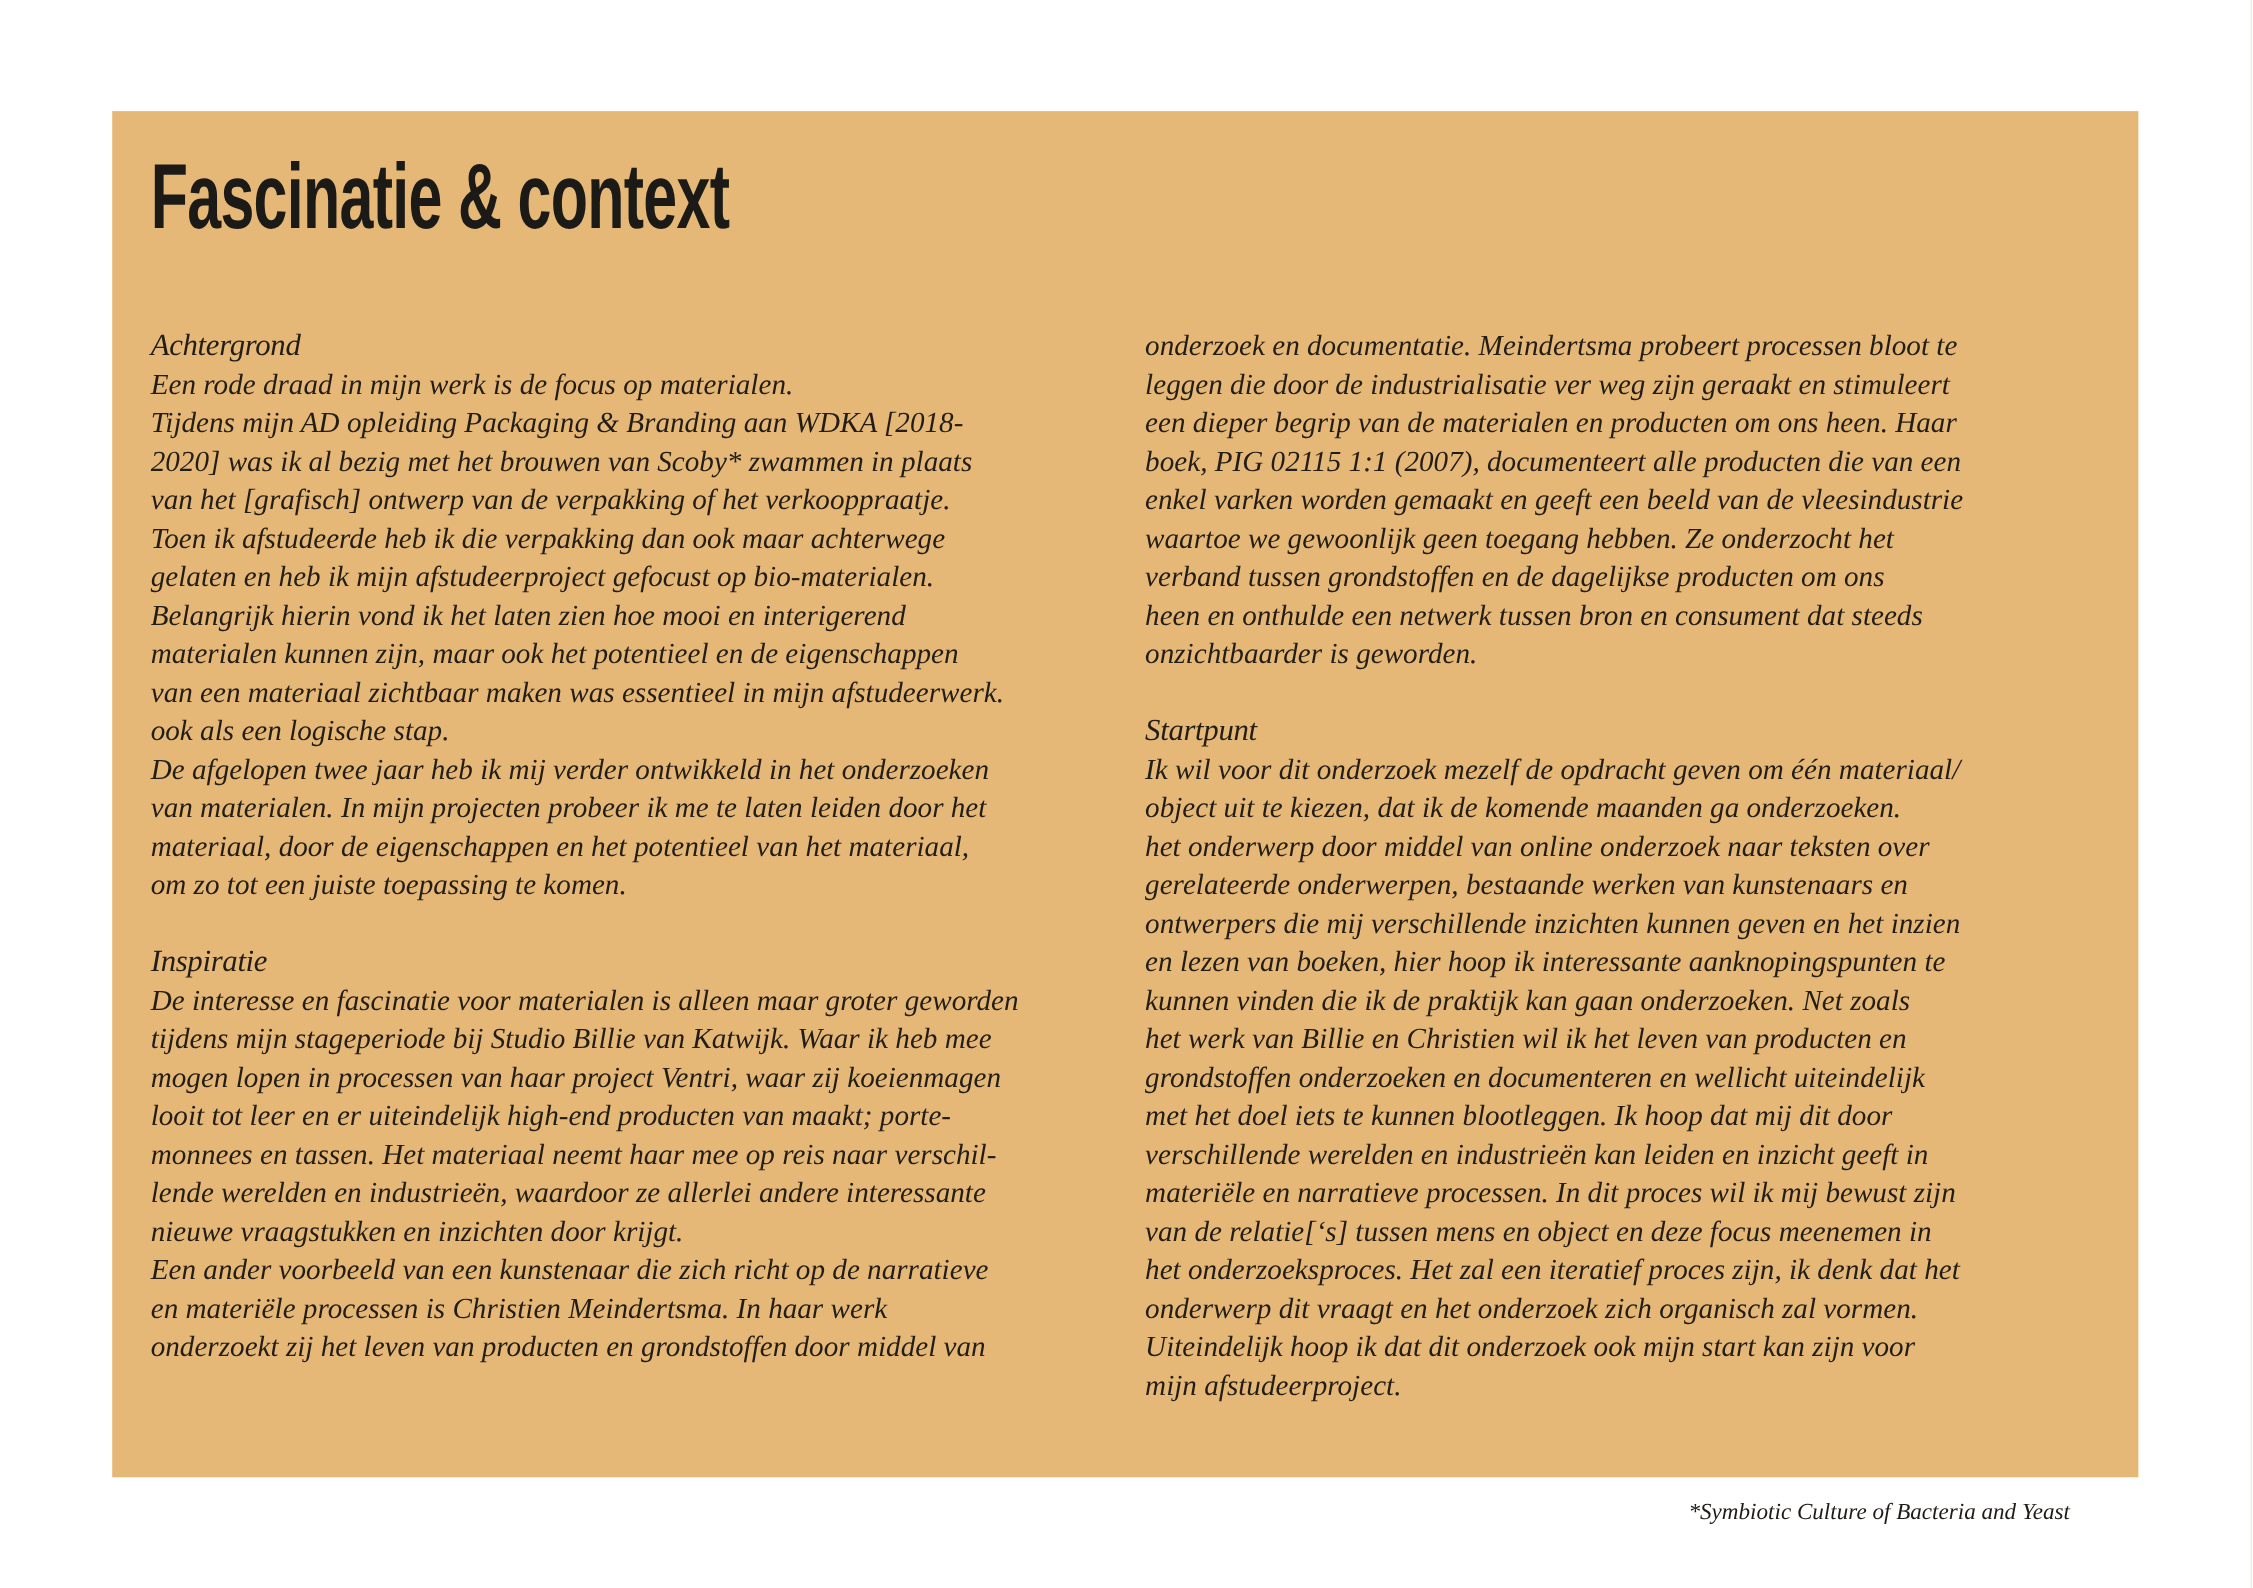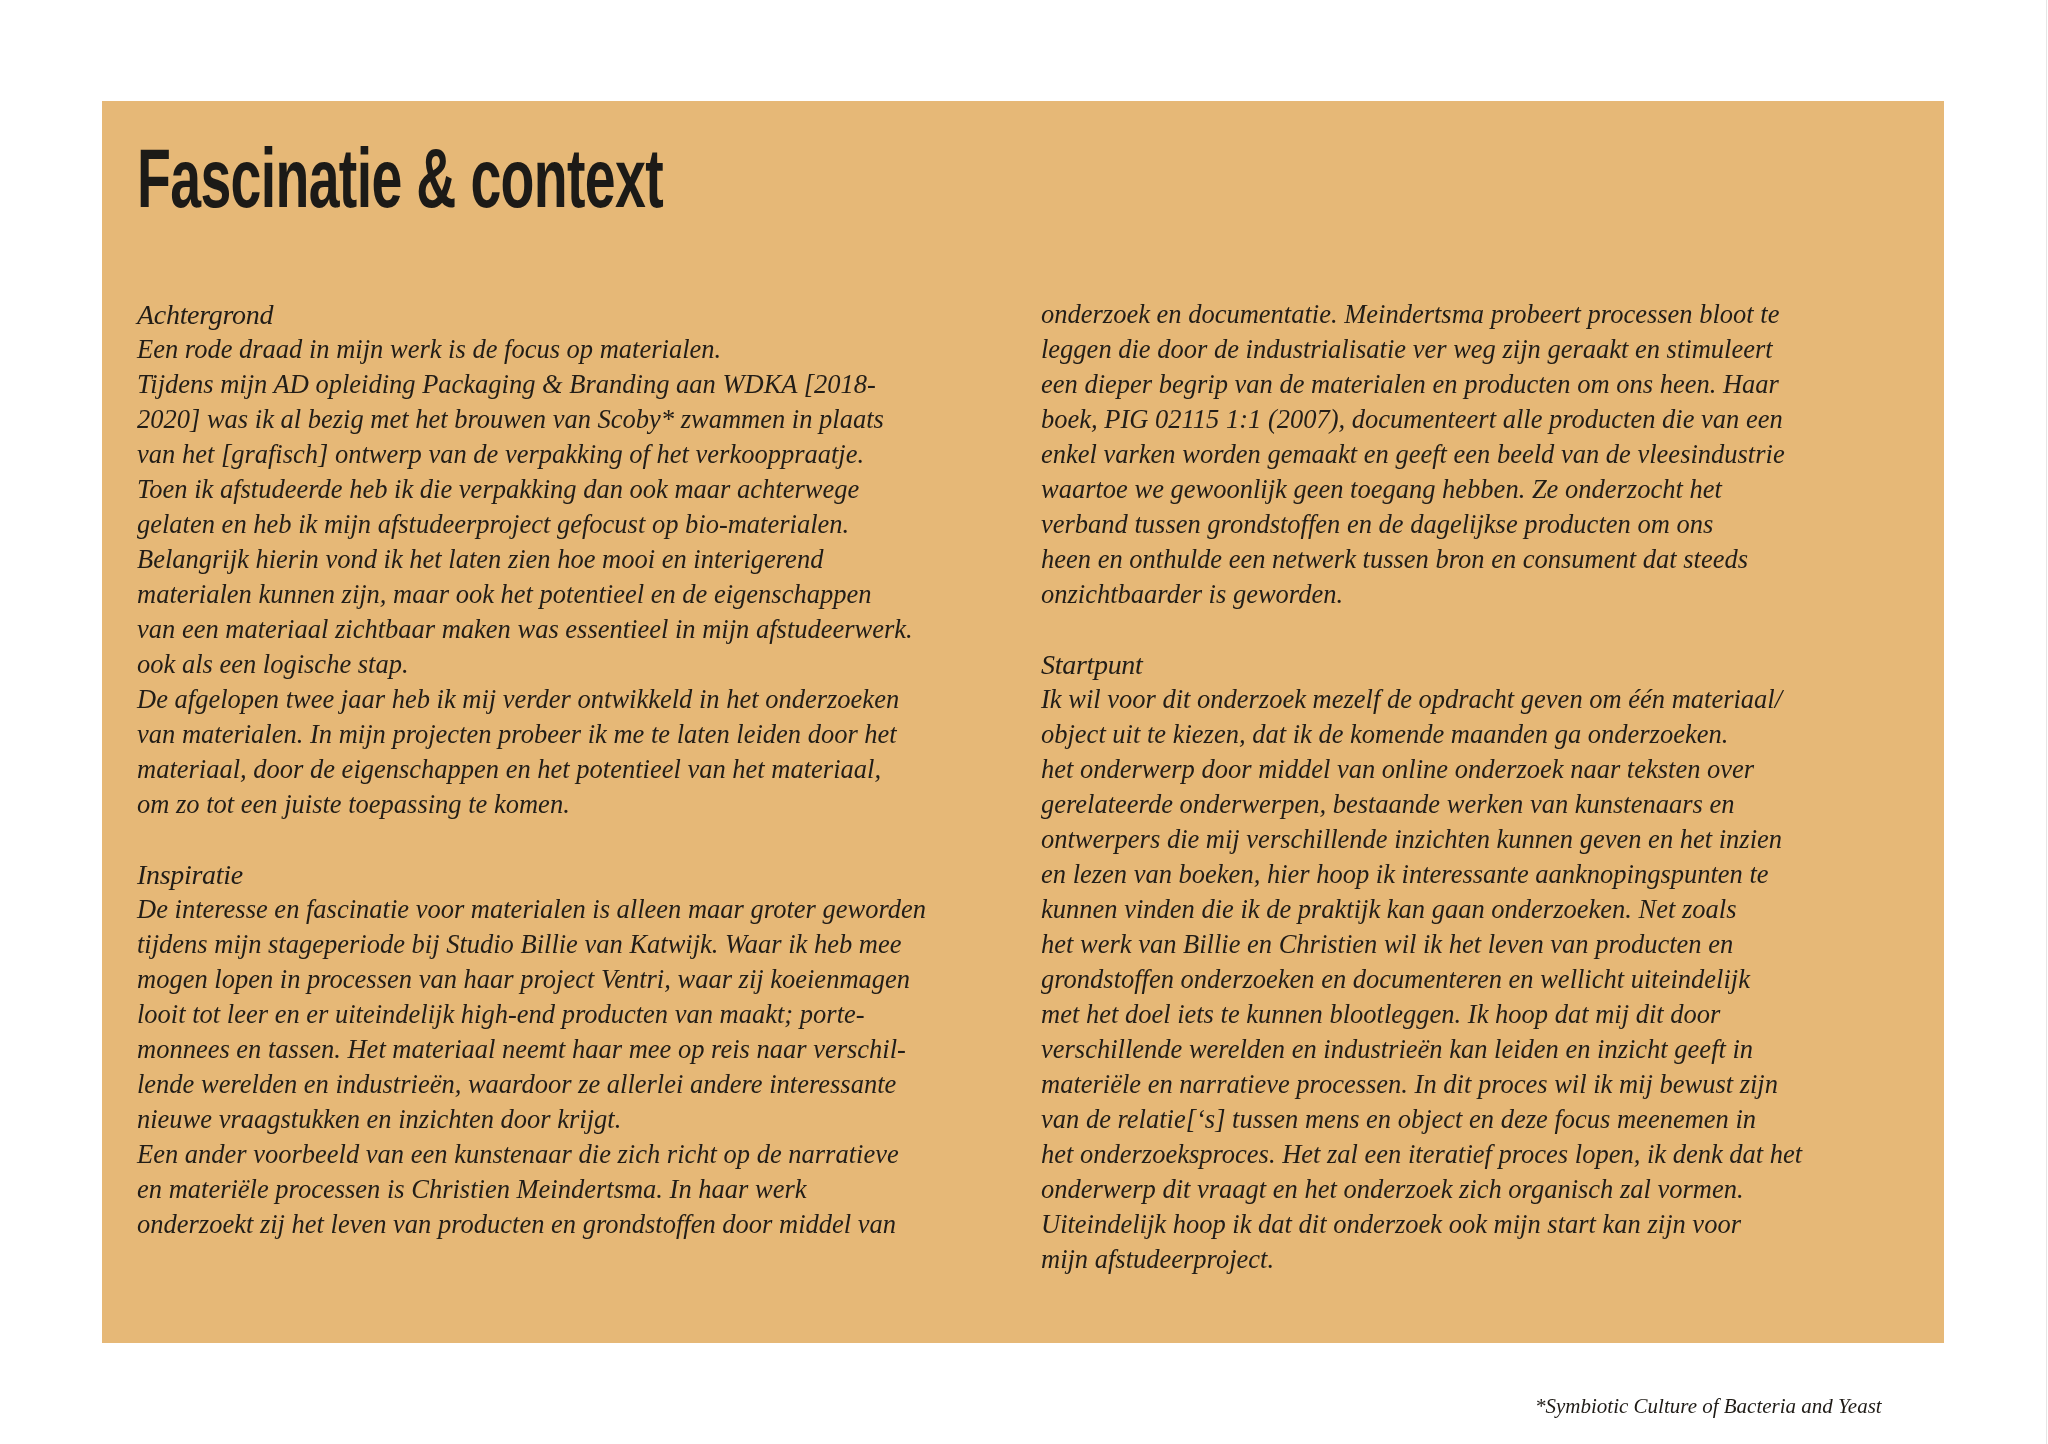"het onderzoeksproces. Het zal een" span.line { text: lopen -> zijn }
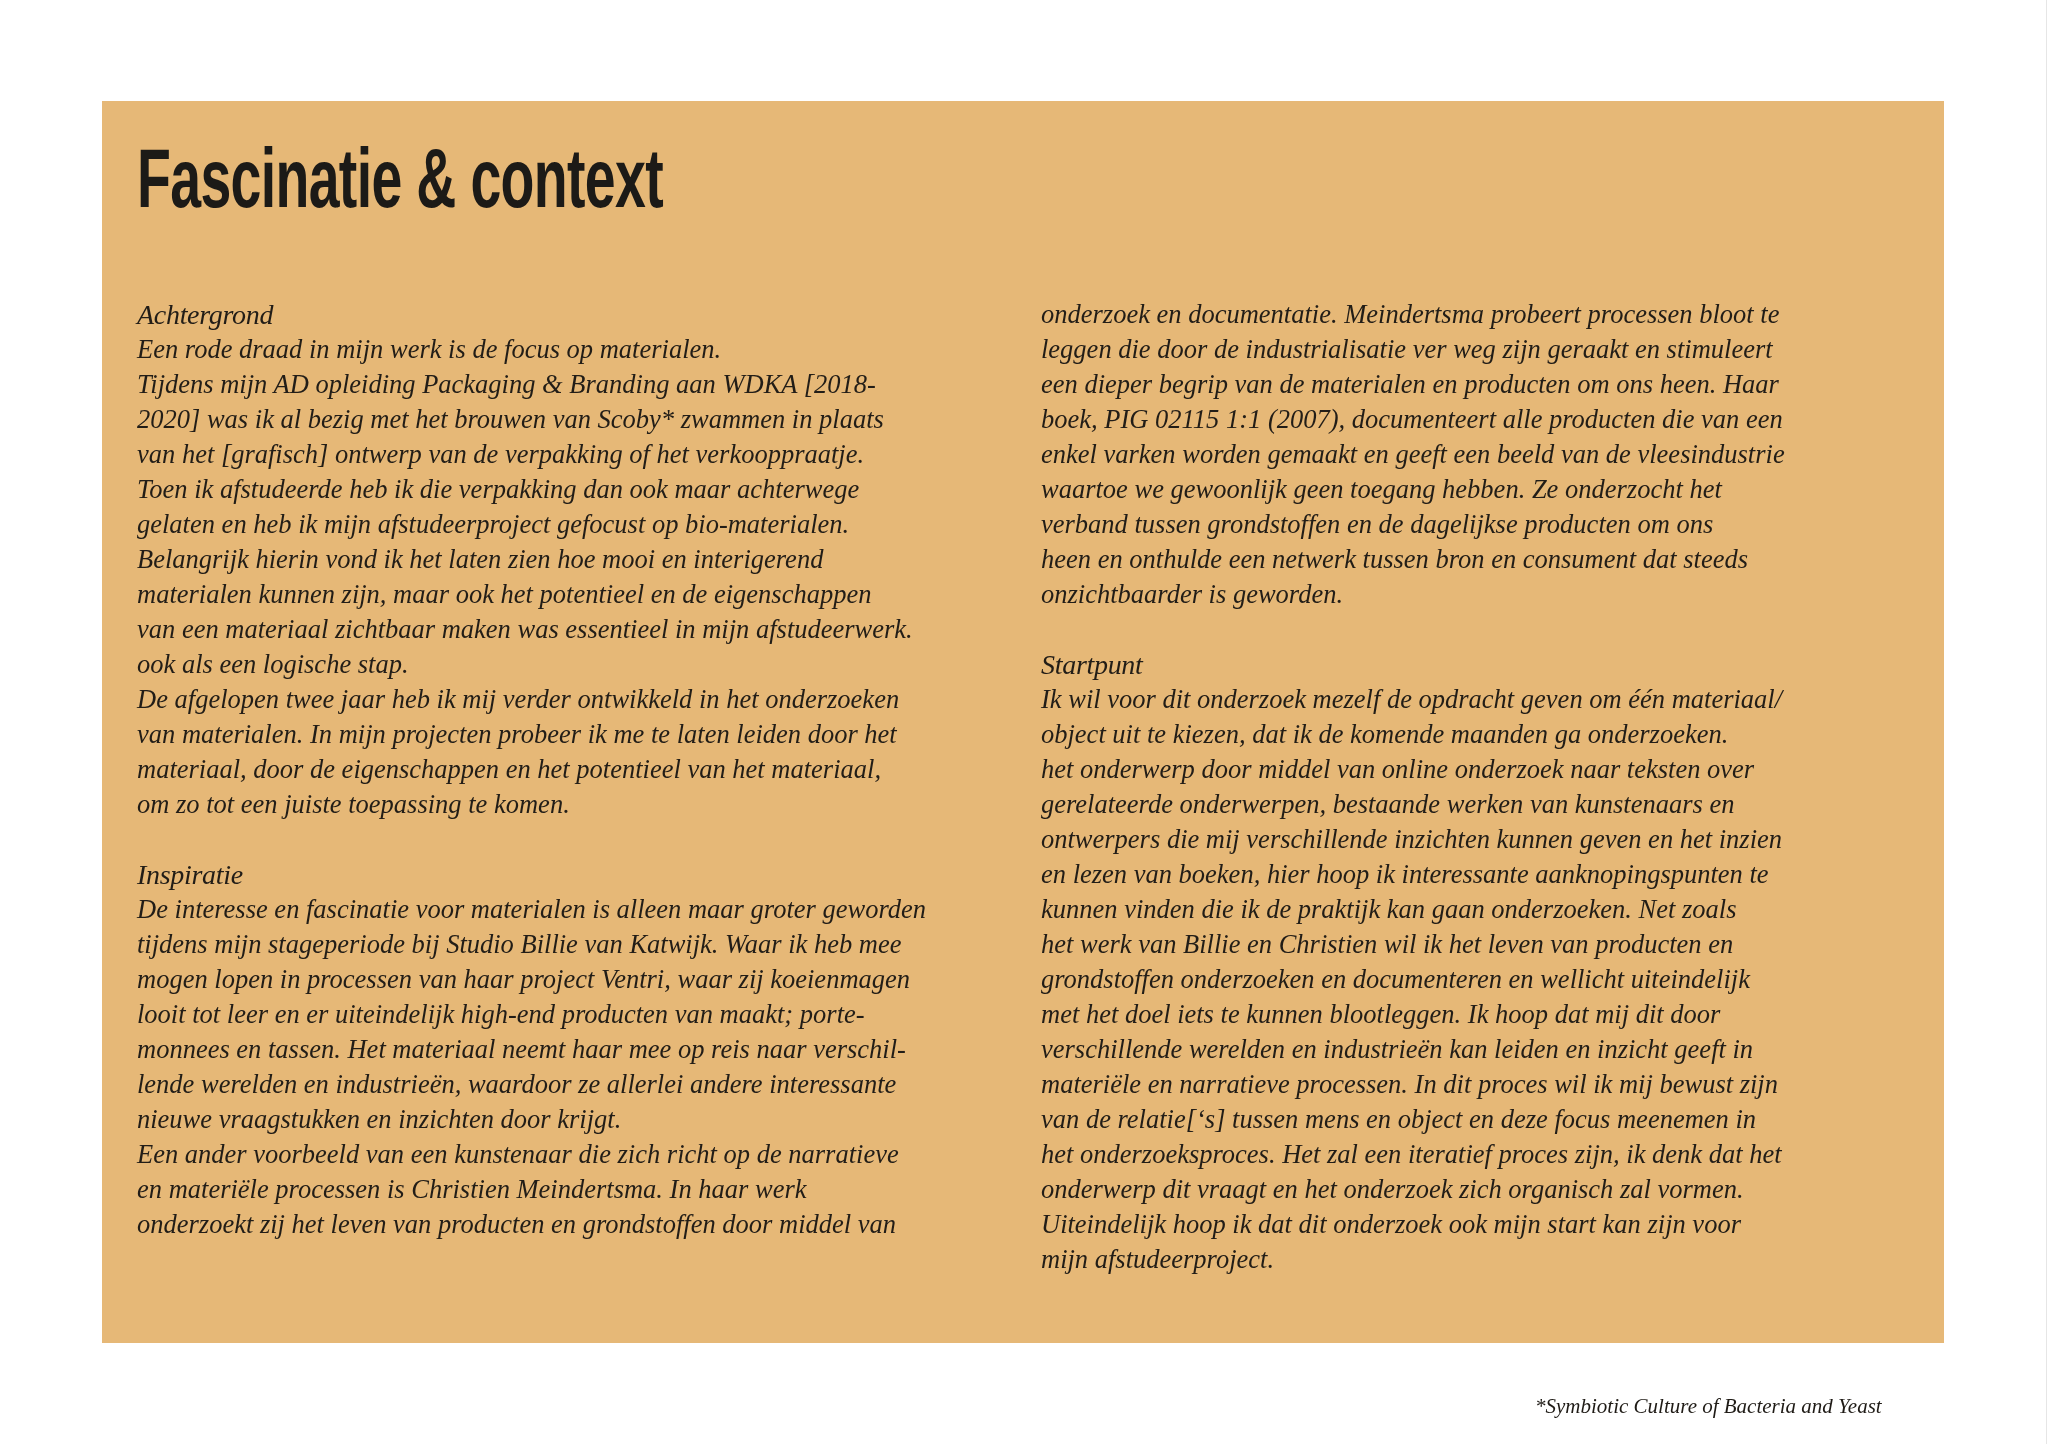"*Symbiotic Culture of Bacteria and" .footnote { margin-top: 32px -> none }
